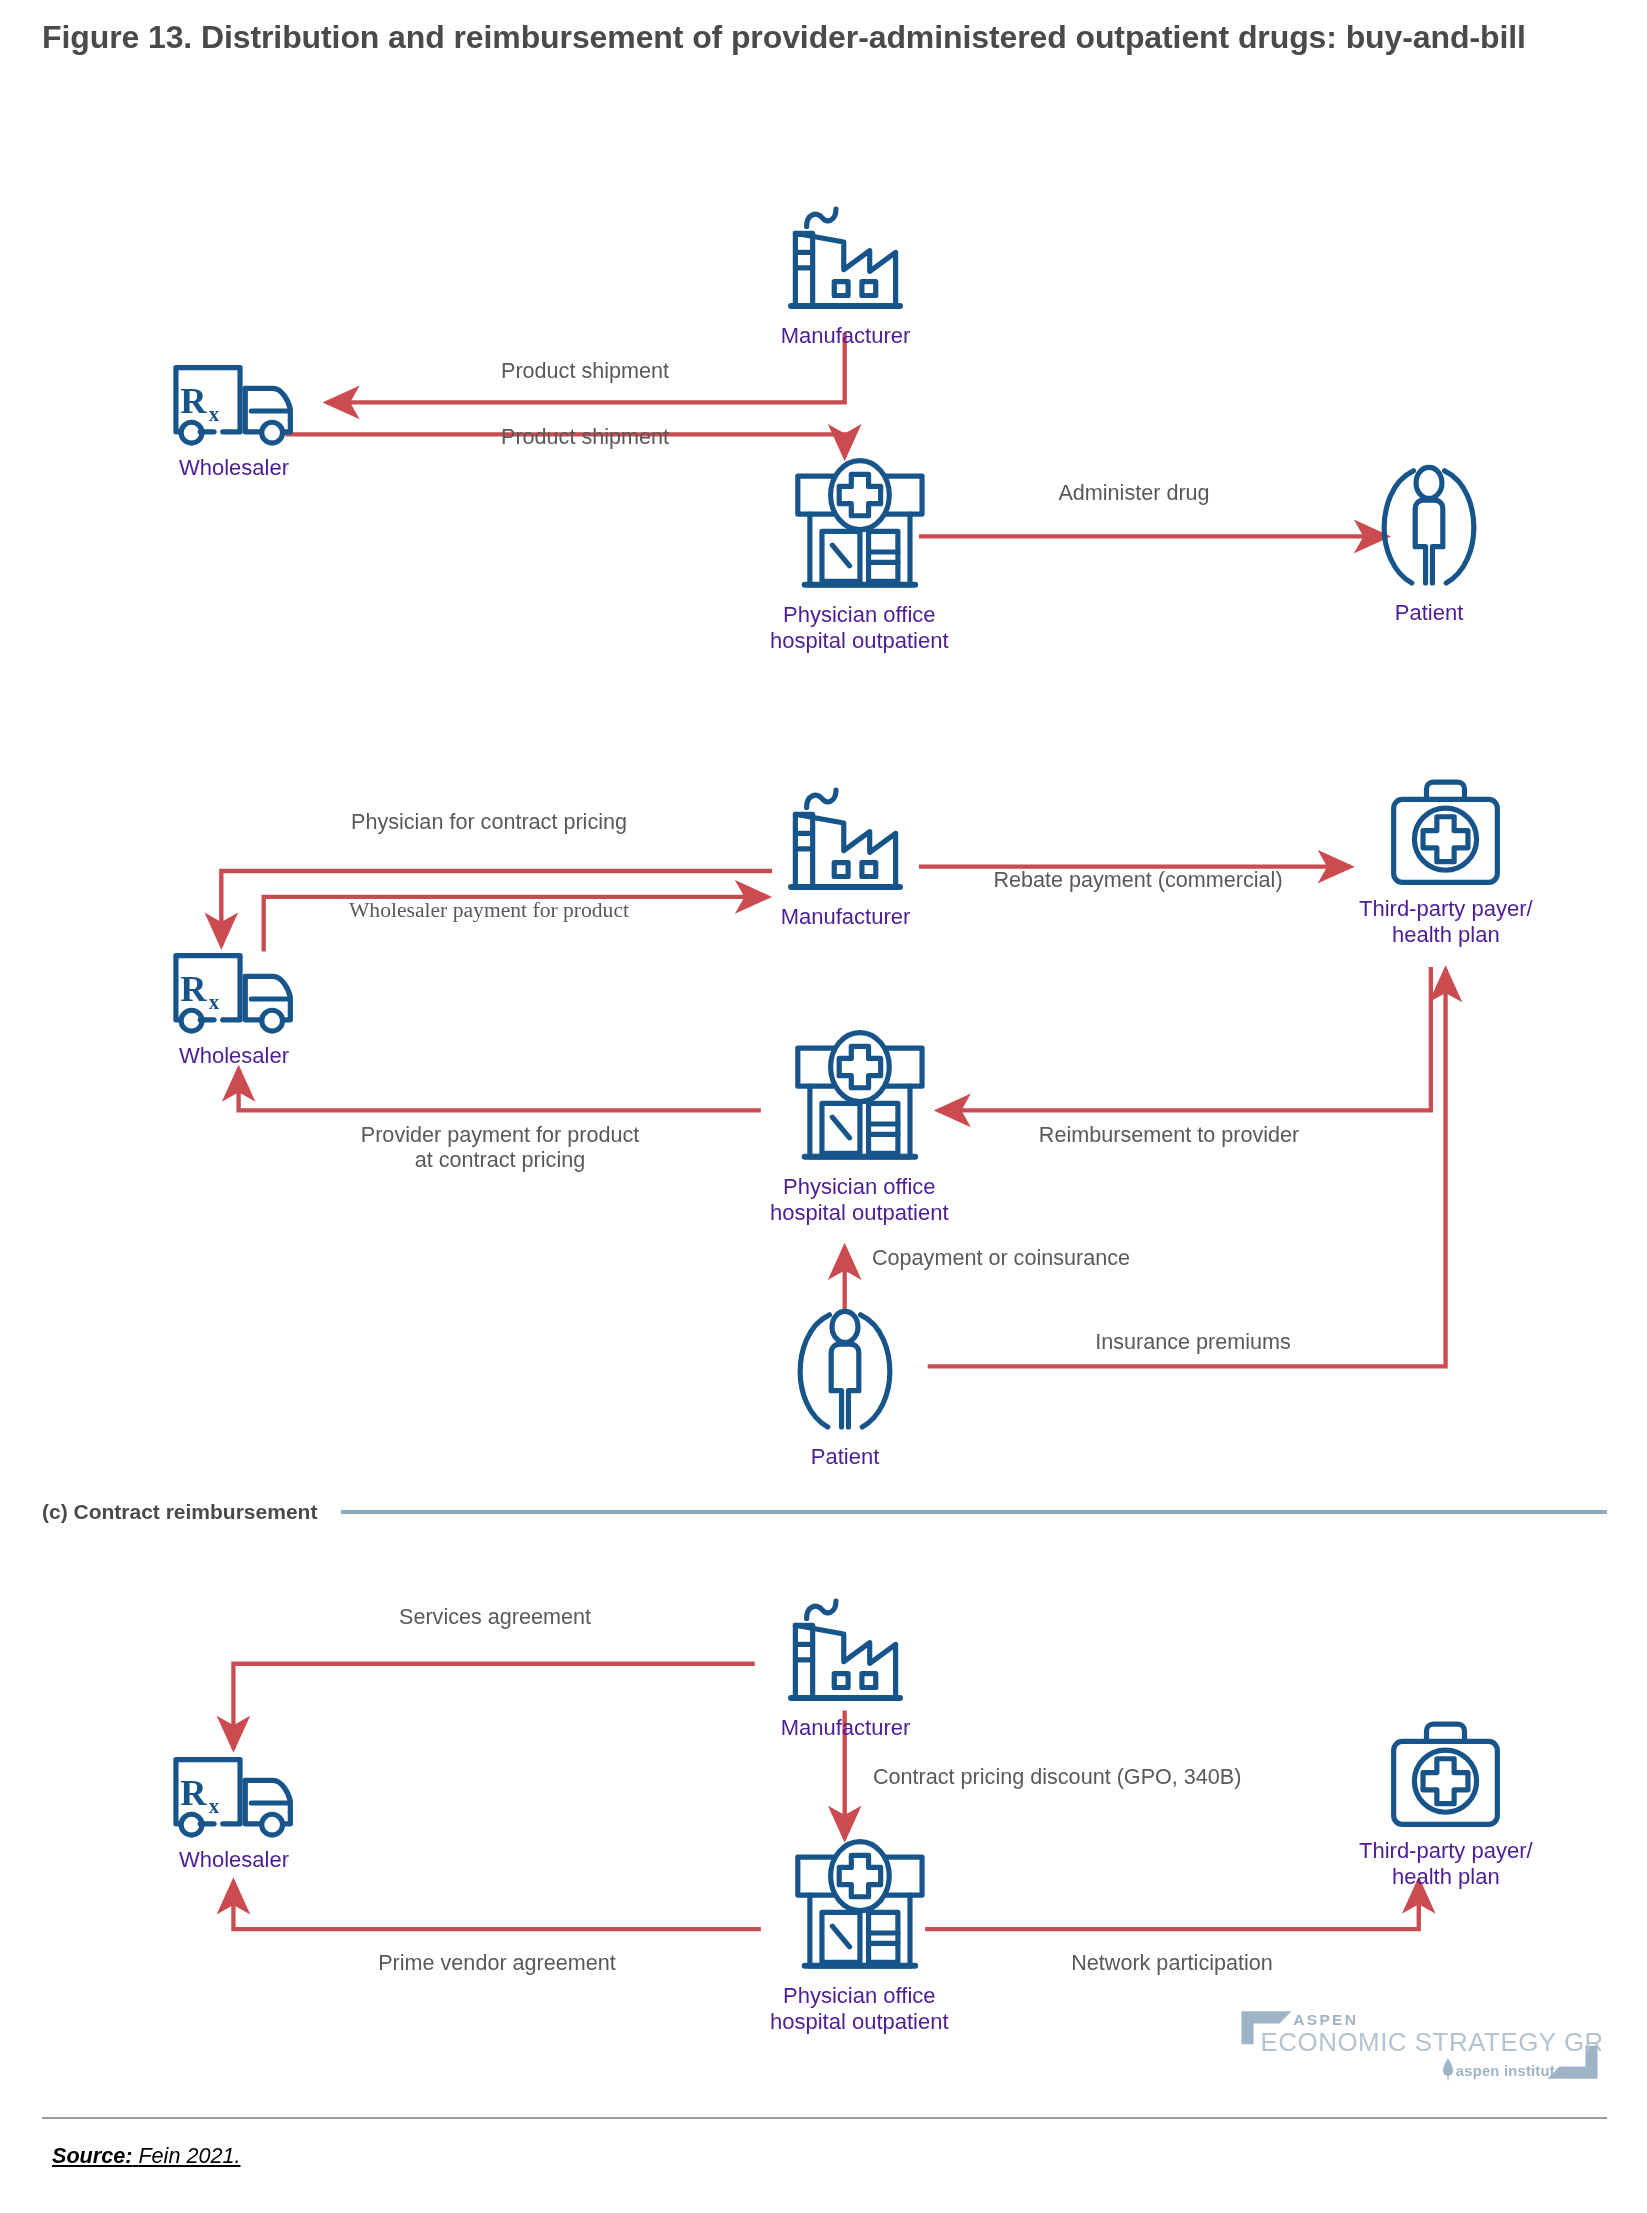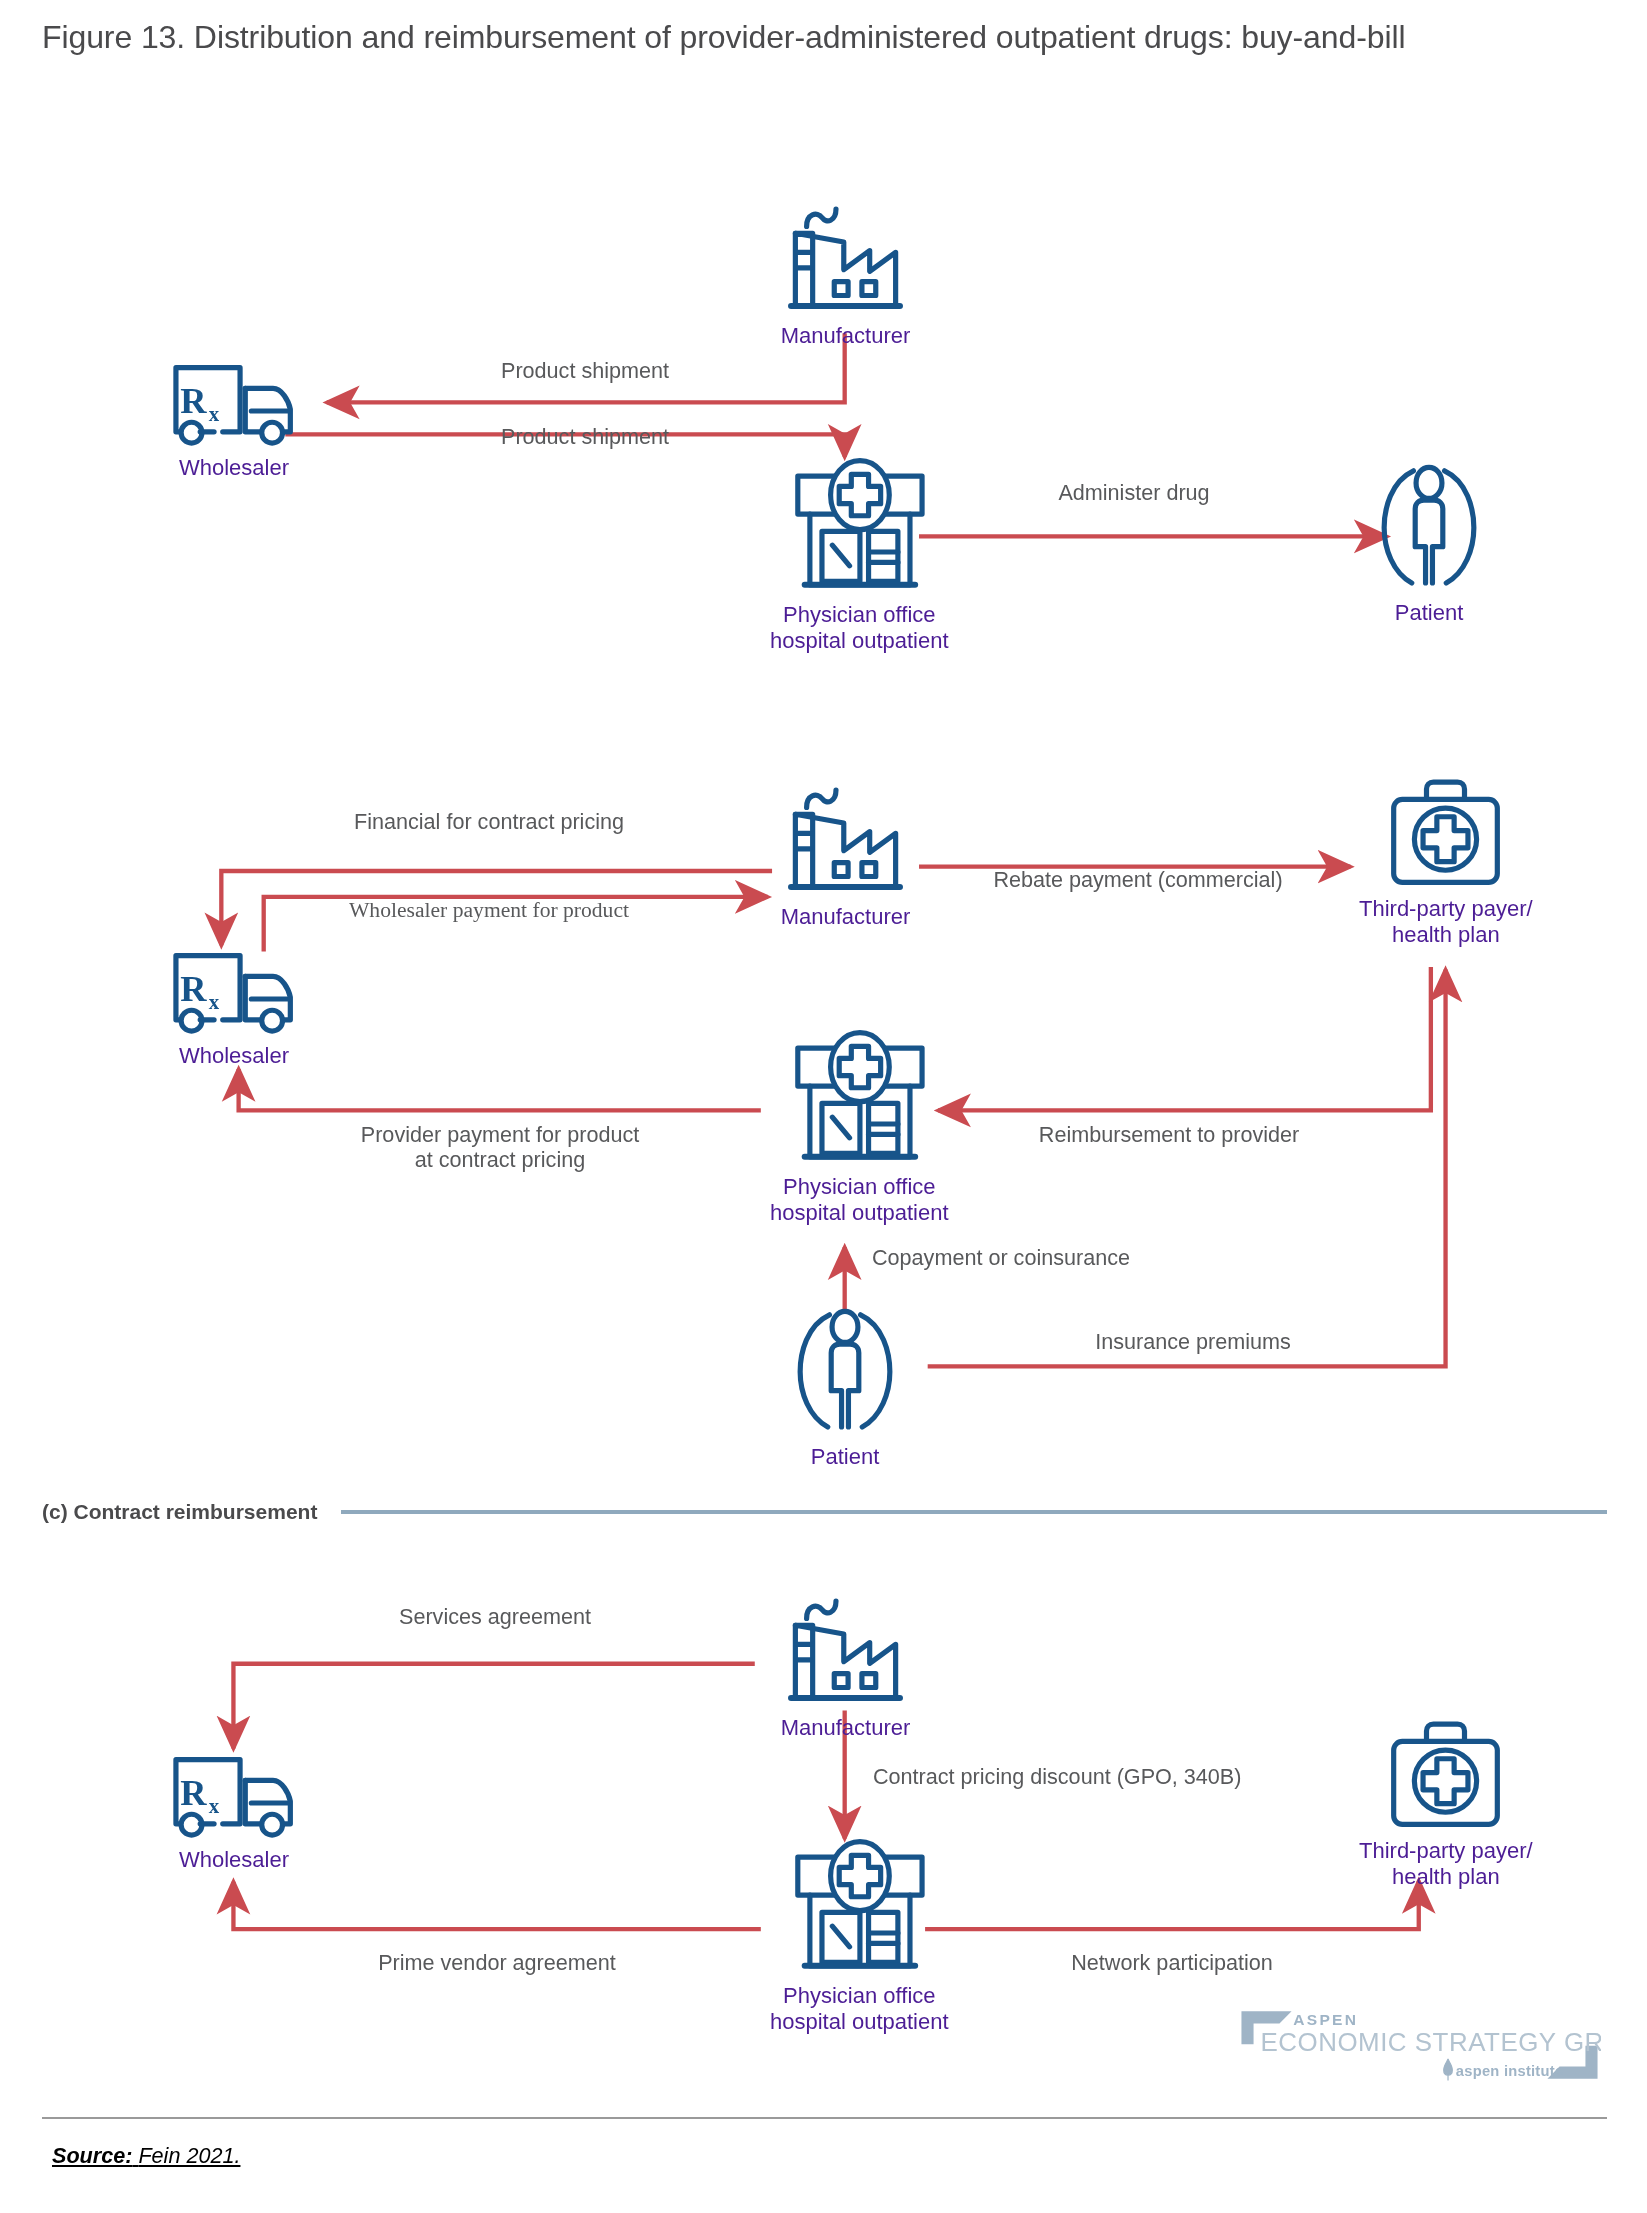"Figure 13. Distribution and" .fig-title { font-weight: 400 -> 700 }
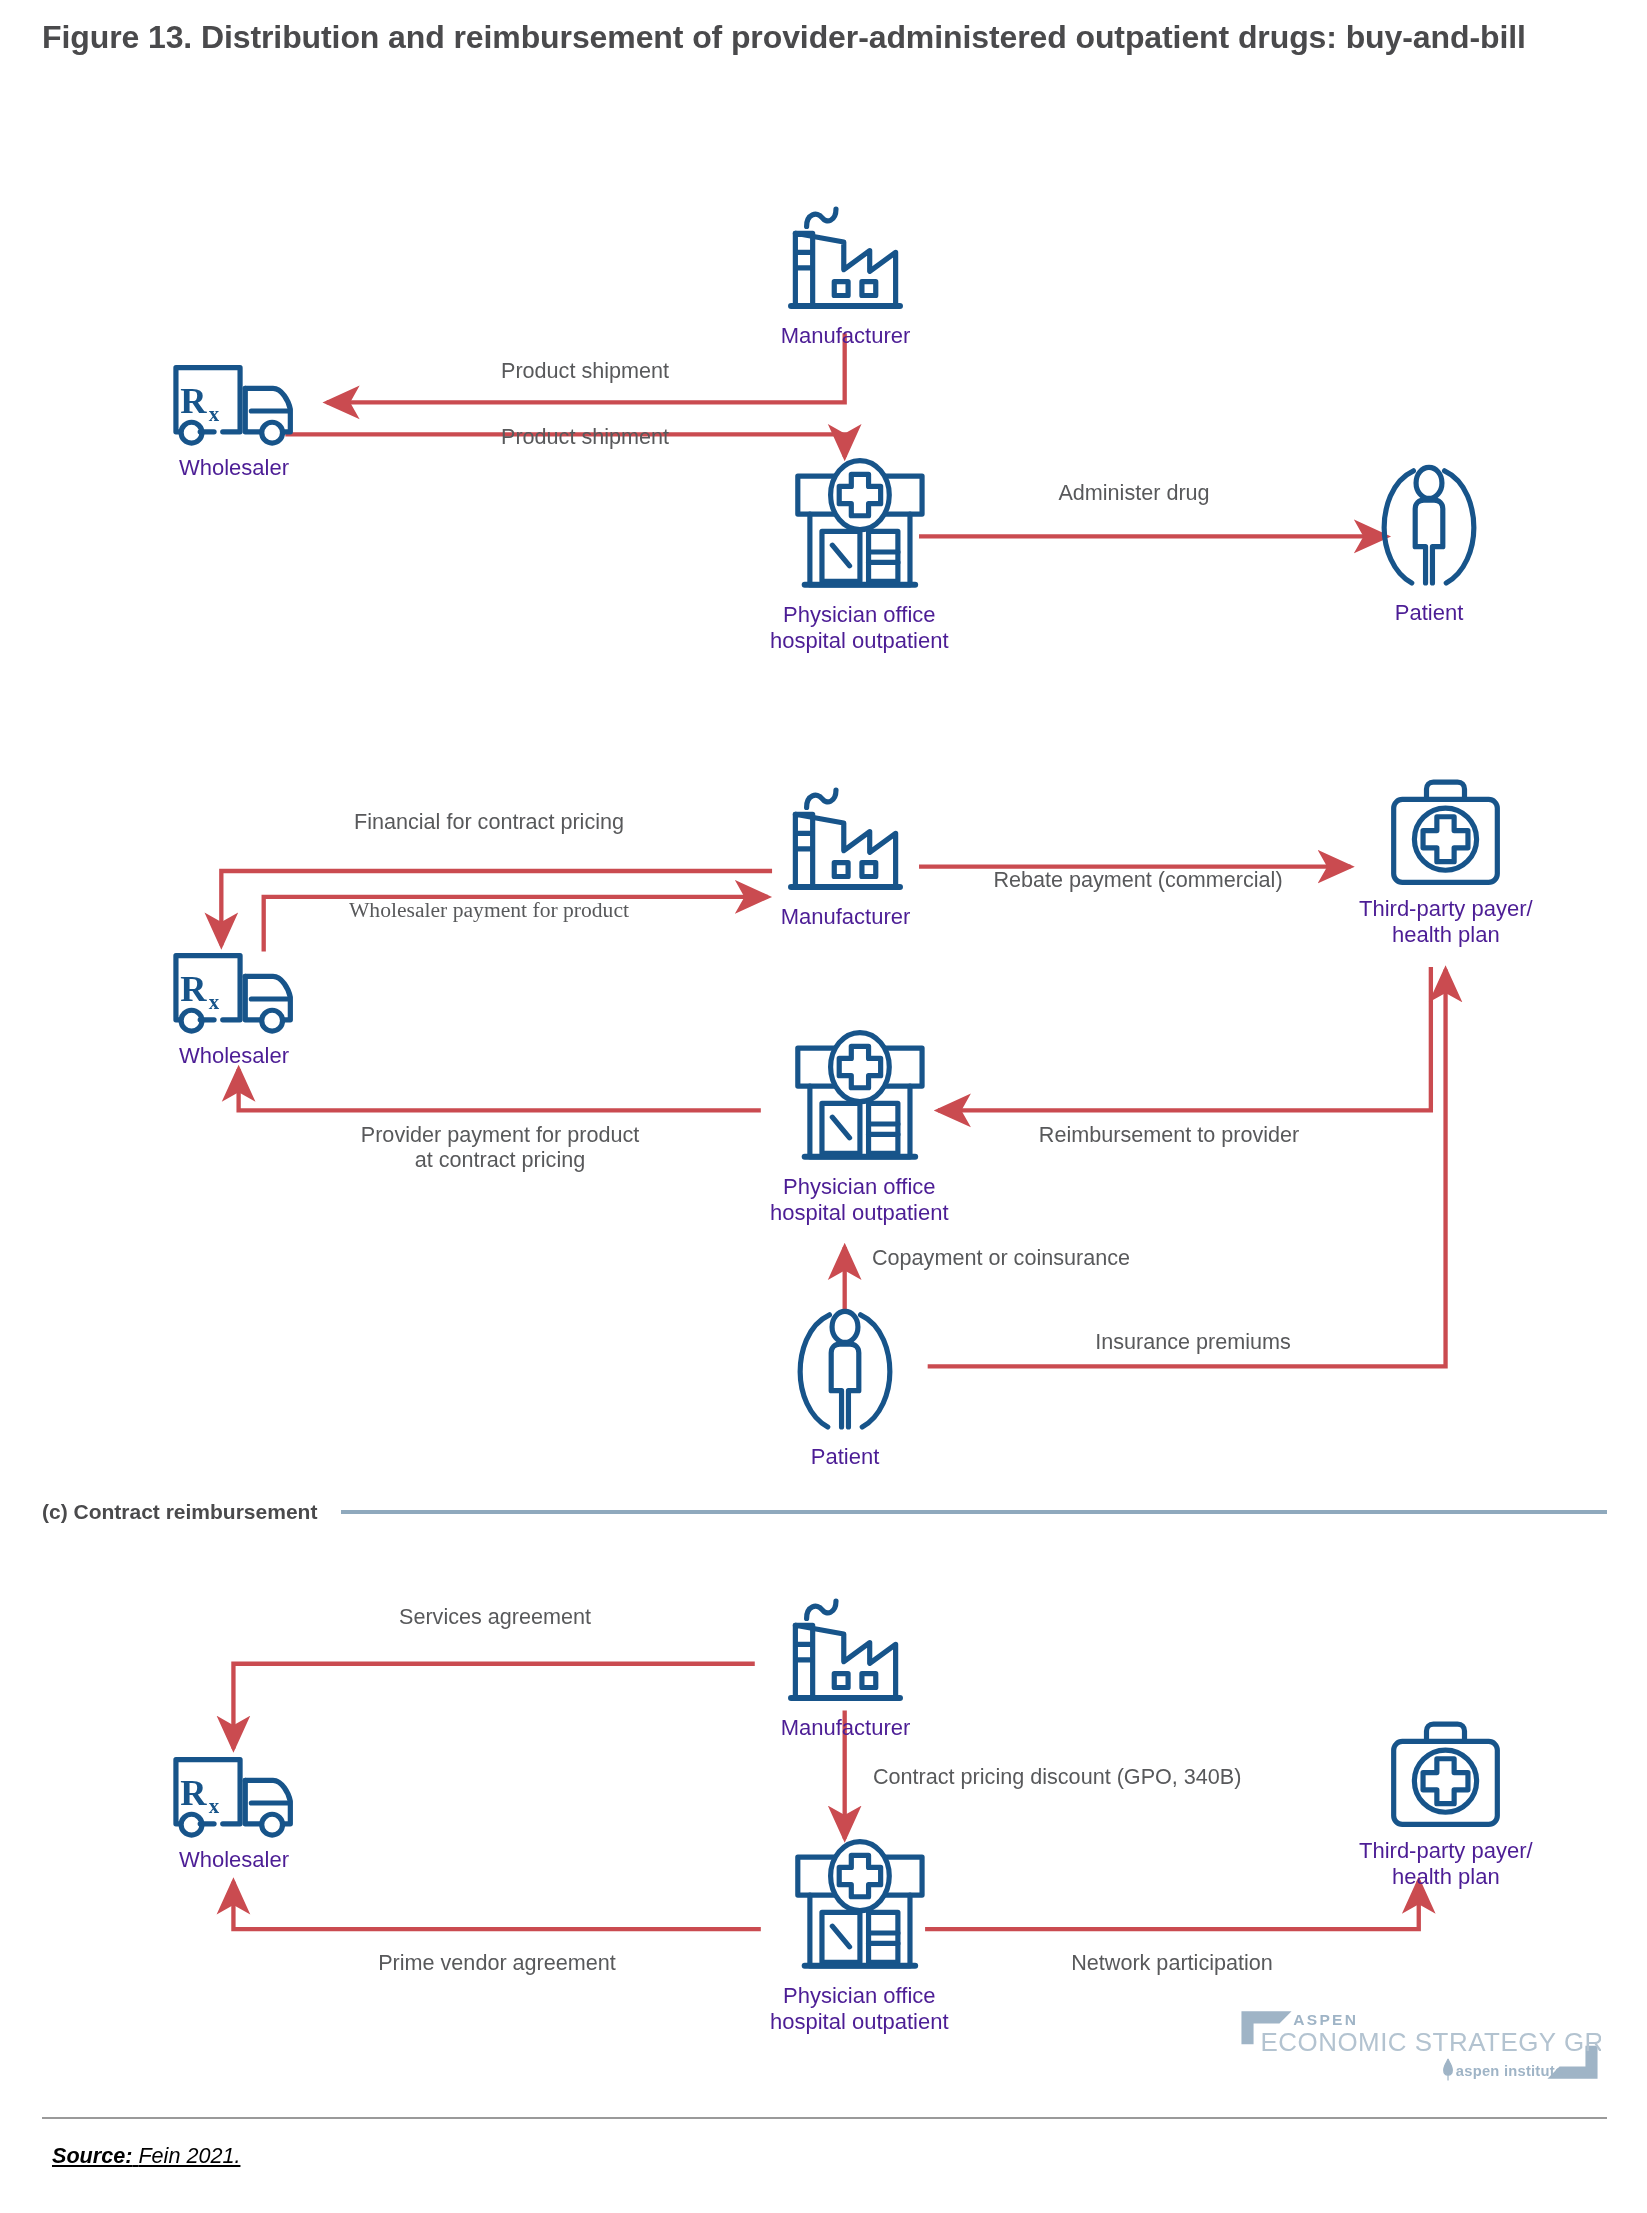"Financial for contract pricing" div.alabel { text: Financial -> Physician }
